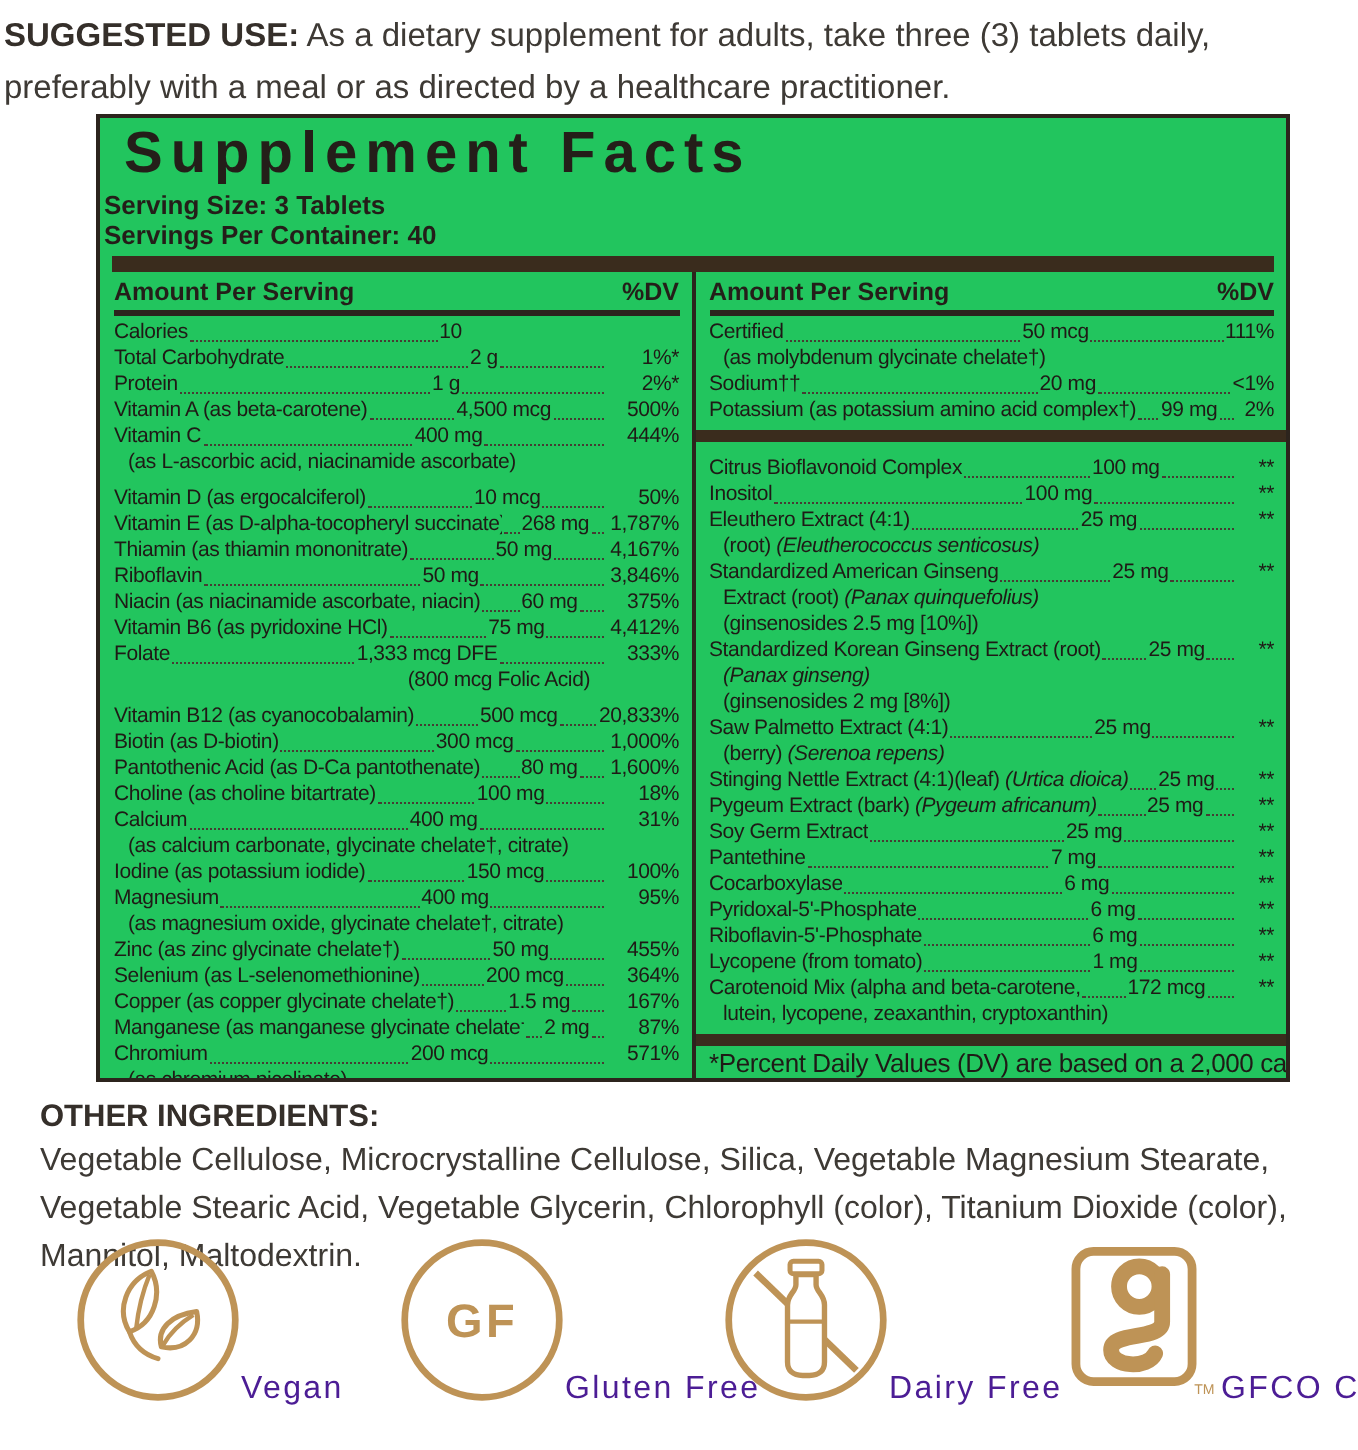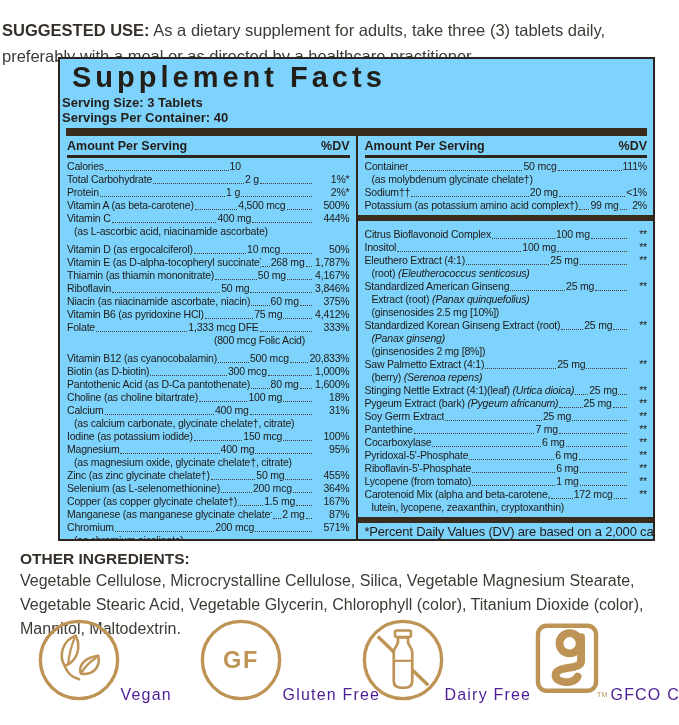"SUGGESTED USE: As a dietary" .suggested { margin-top: 12px -> none }
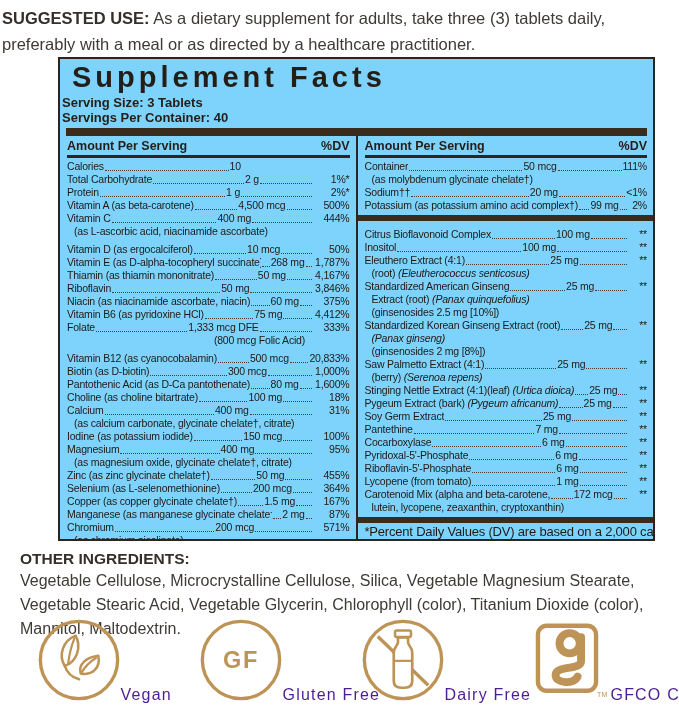"Supplement Facts" .panel { background: #7dd3fc -> #22c55e; left: 58px -> 48px }
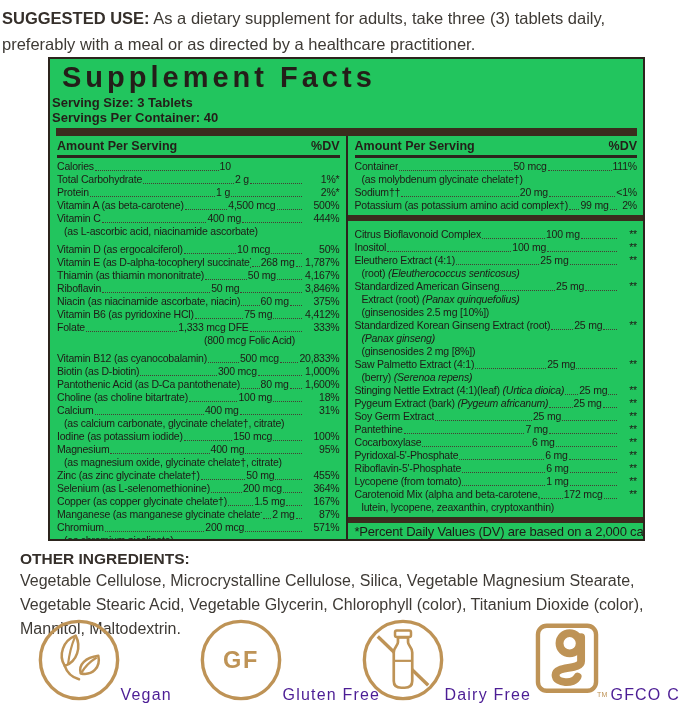"Container" span.nm { text: Container -> Certified }
